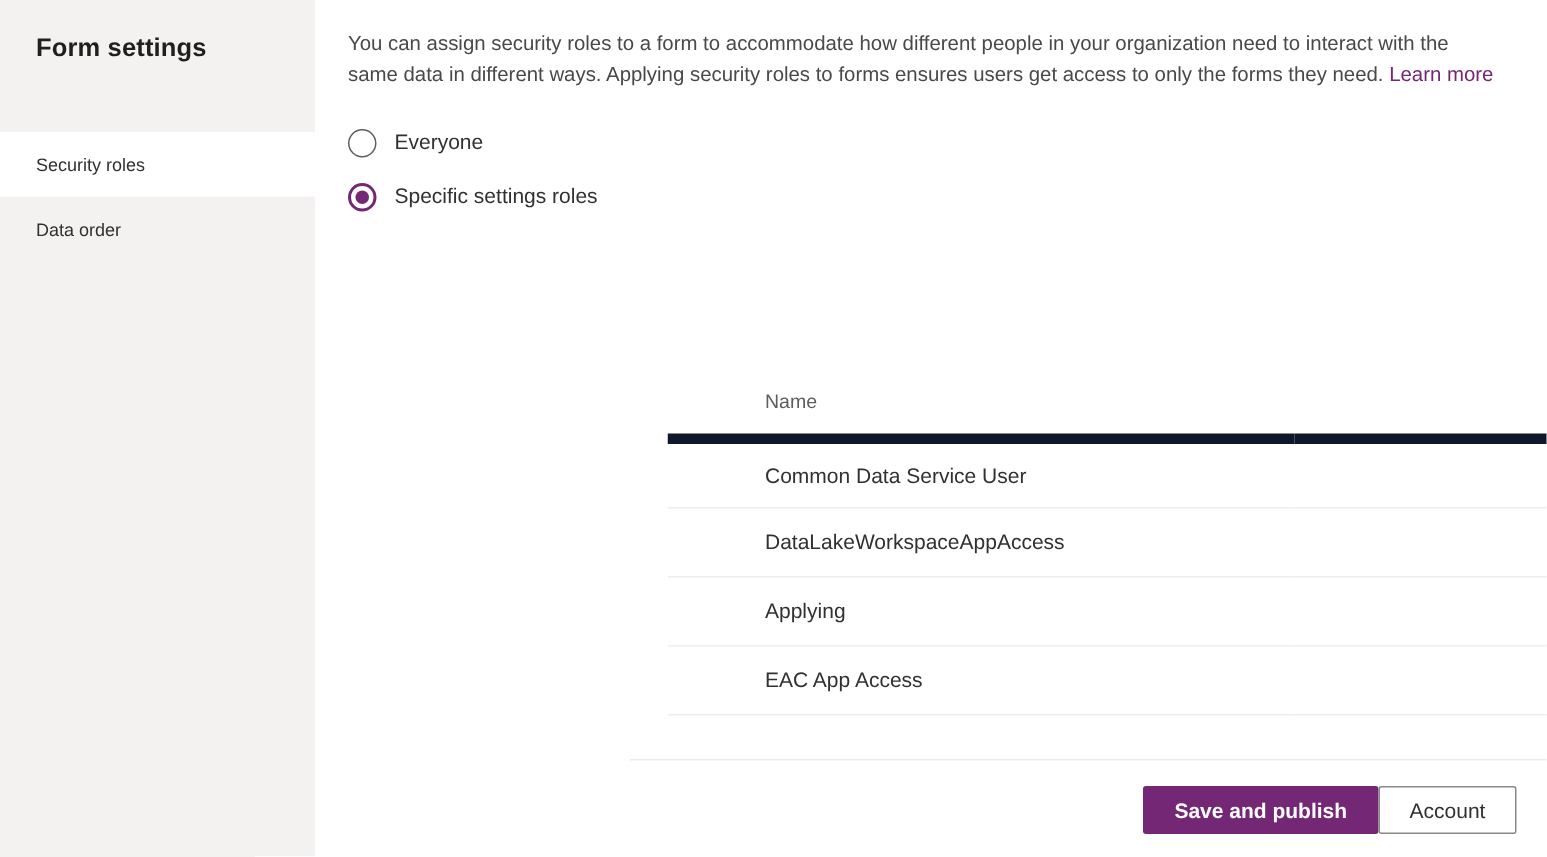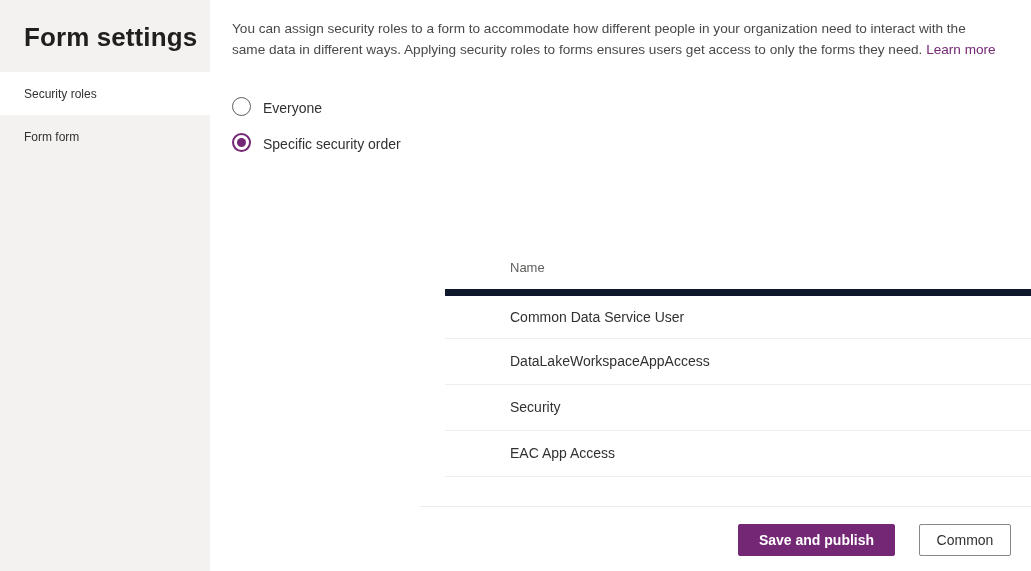"Form settings" .sidebar-title { font-size: 26px -> 17px; height: 72px -> 88px }
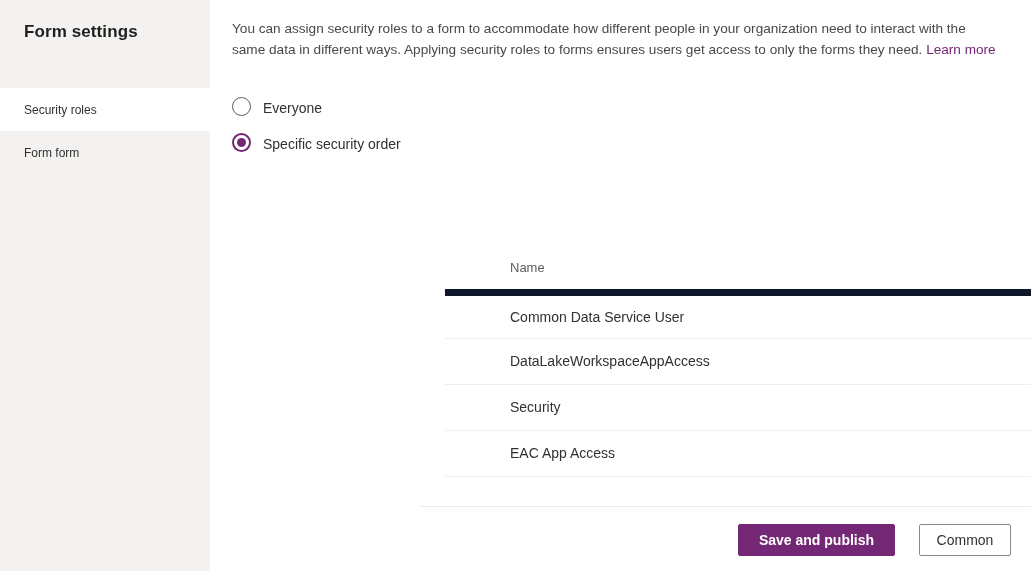"Everyone" .radio-row { align-items: flex-end -> flex-start }
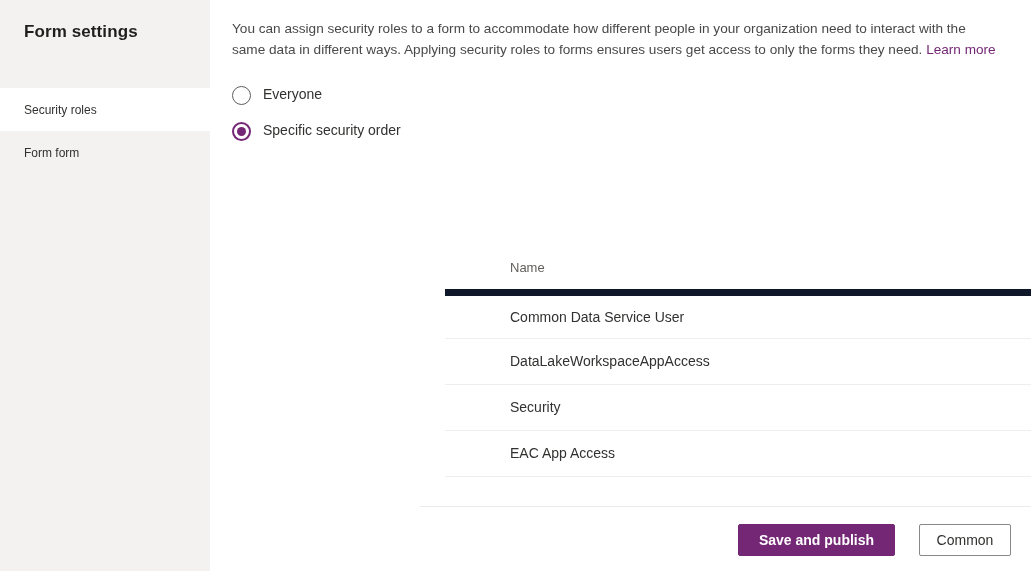"Specific security order" span.radio-label { text: security order -> settings roles }
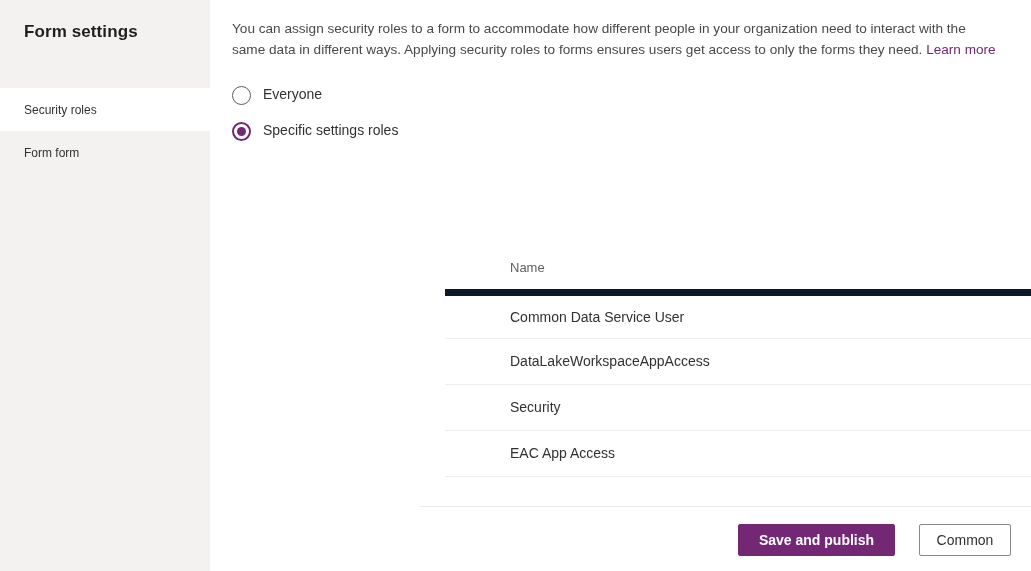"Form form" span { text: Form form -> Data order }
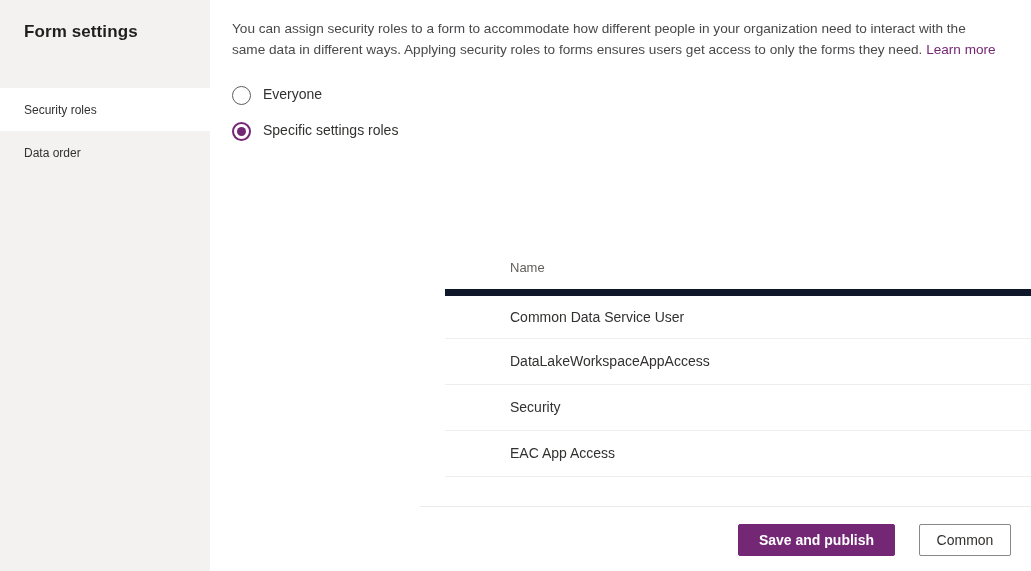"Security" td.col-name { text: Security -> Applying }
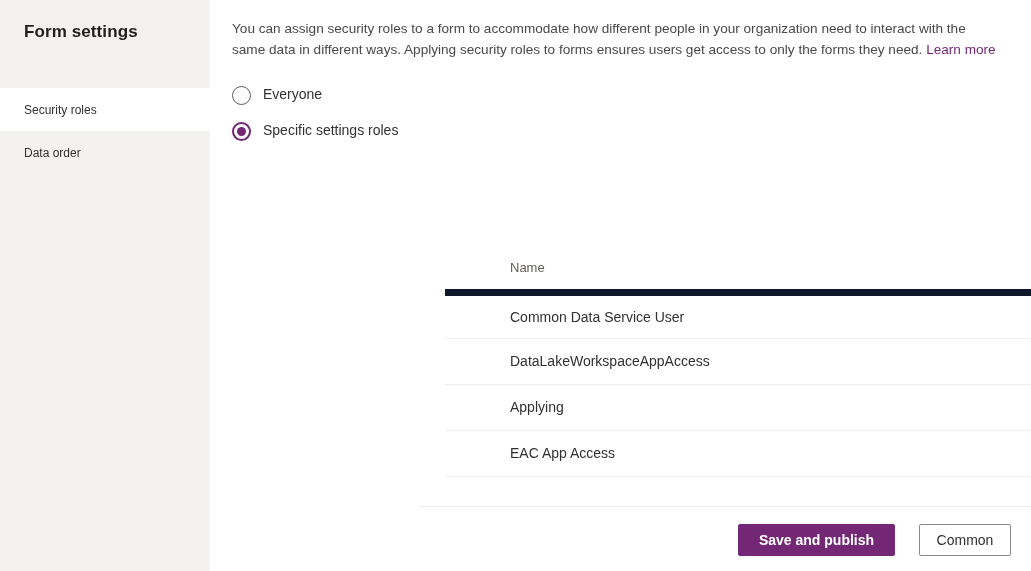"Save and publish" .footer { gap: 24px -> 0 }
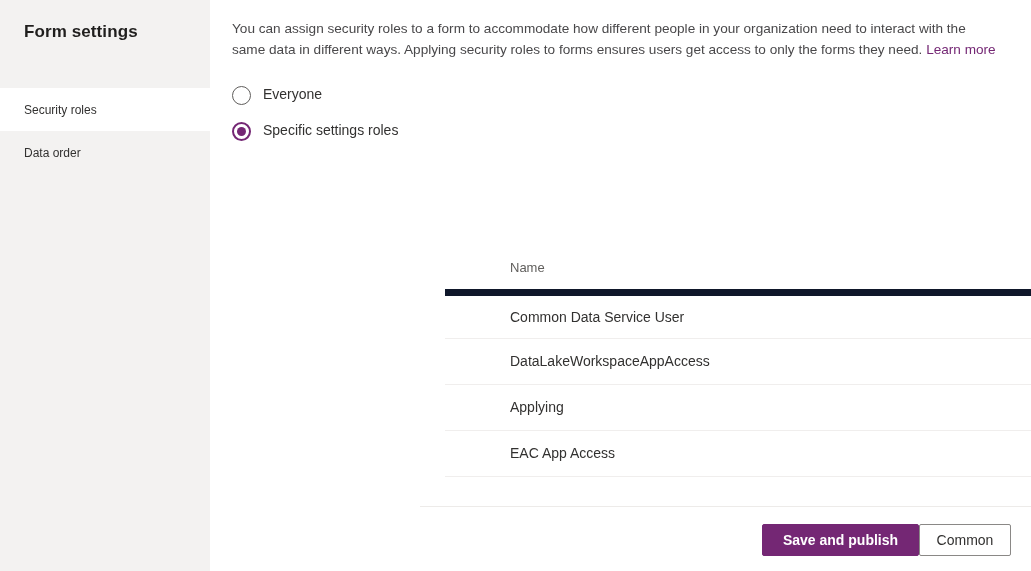"Common" button.btn { text: Common -> Account }
